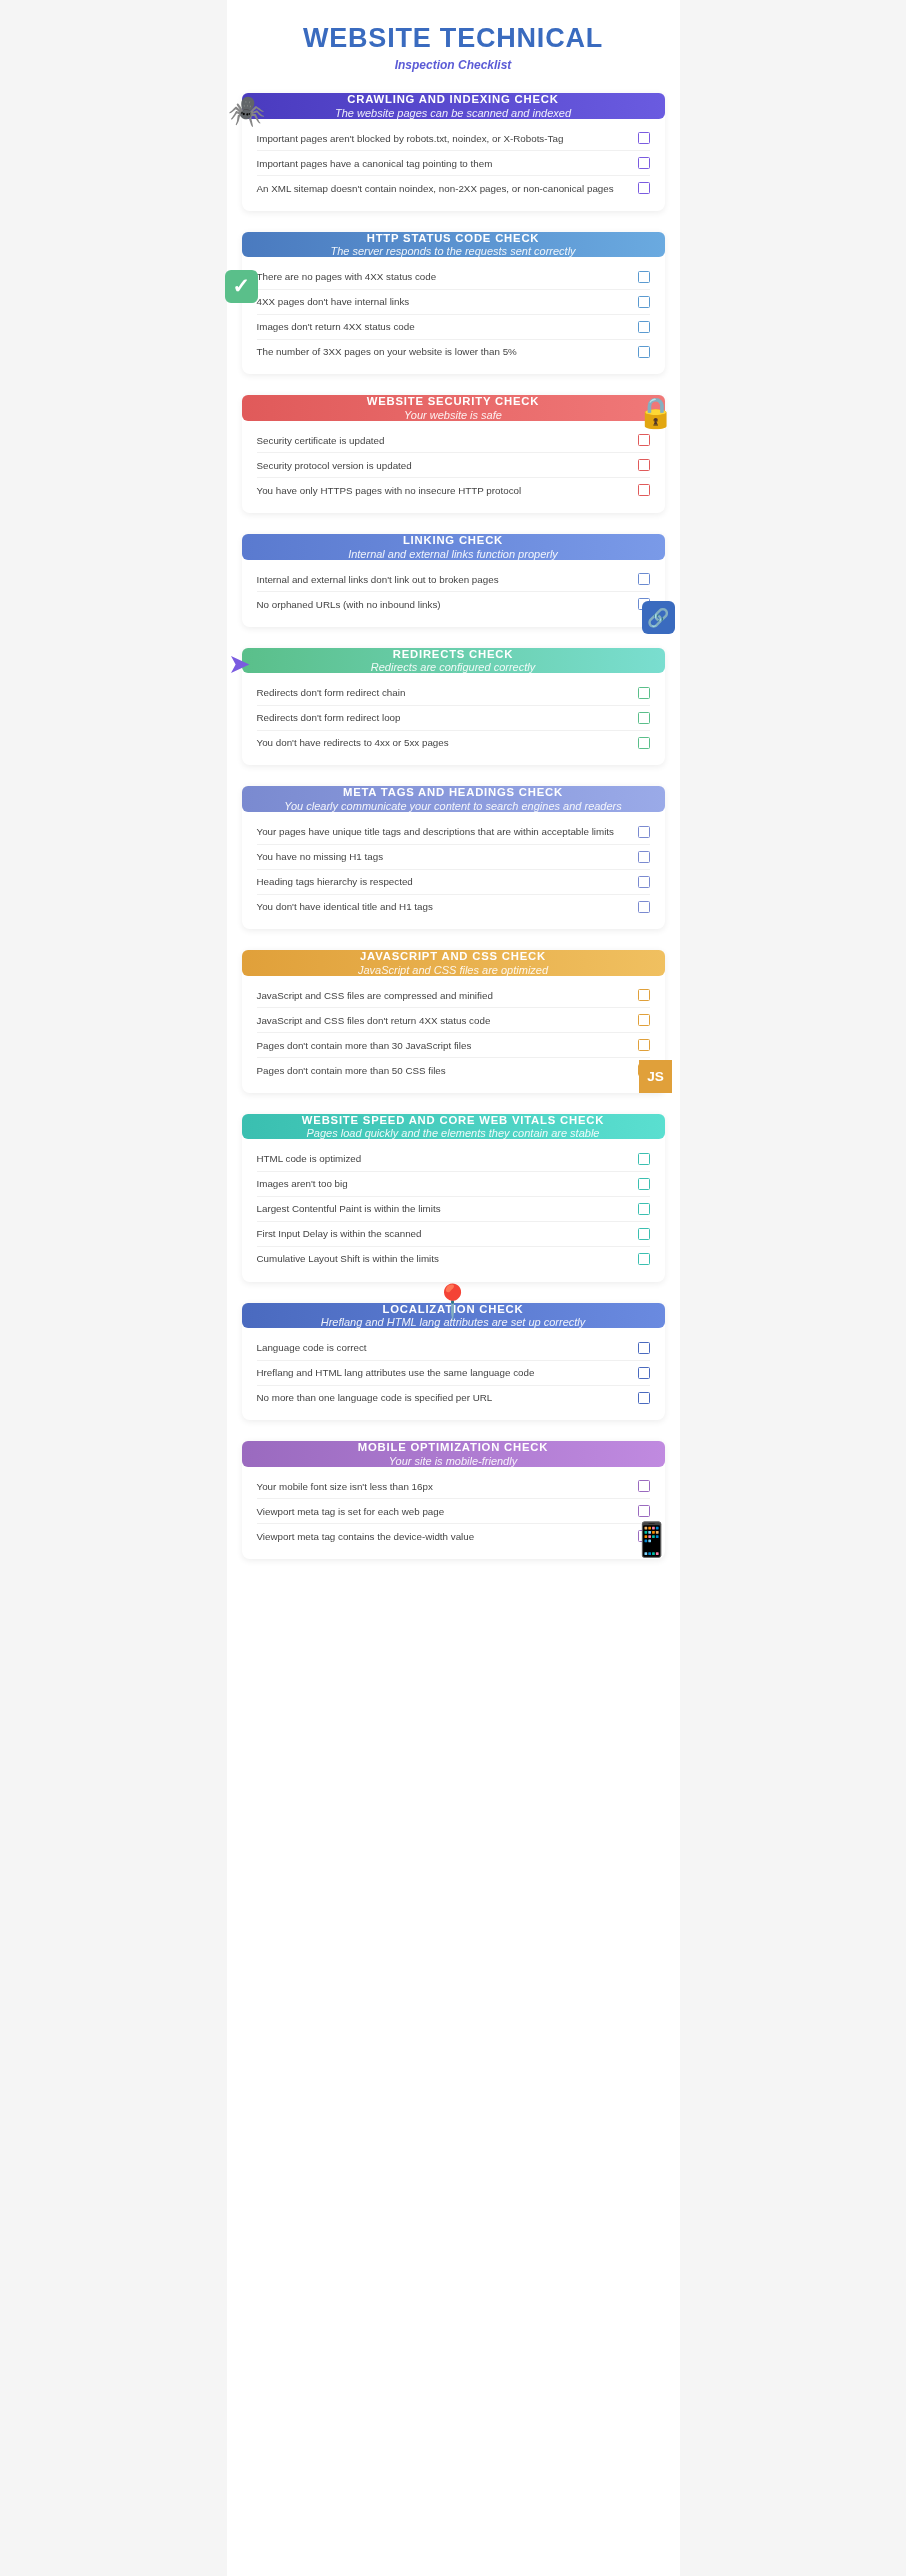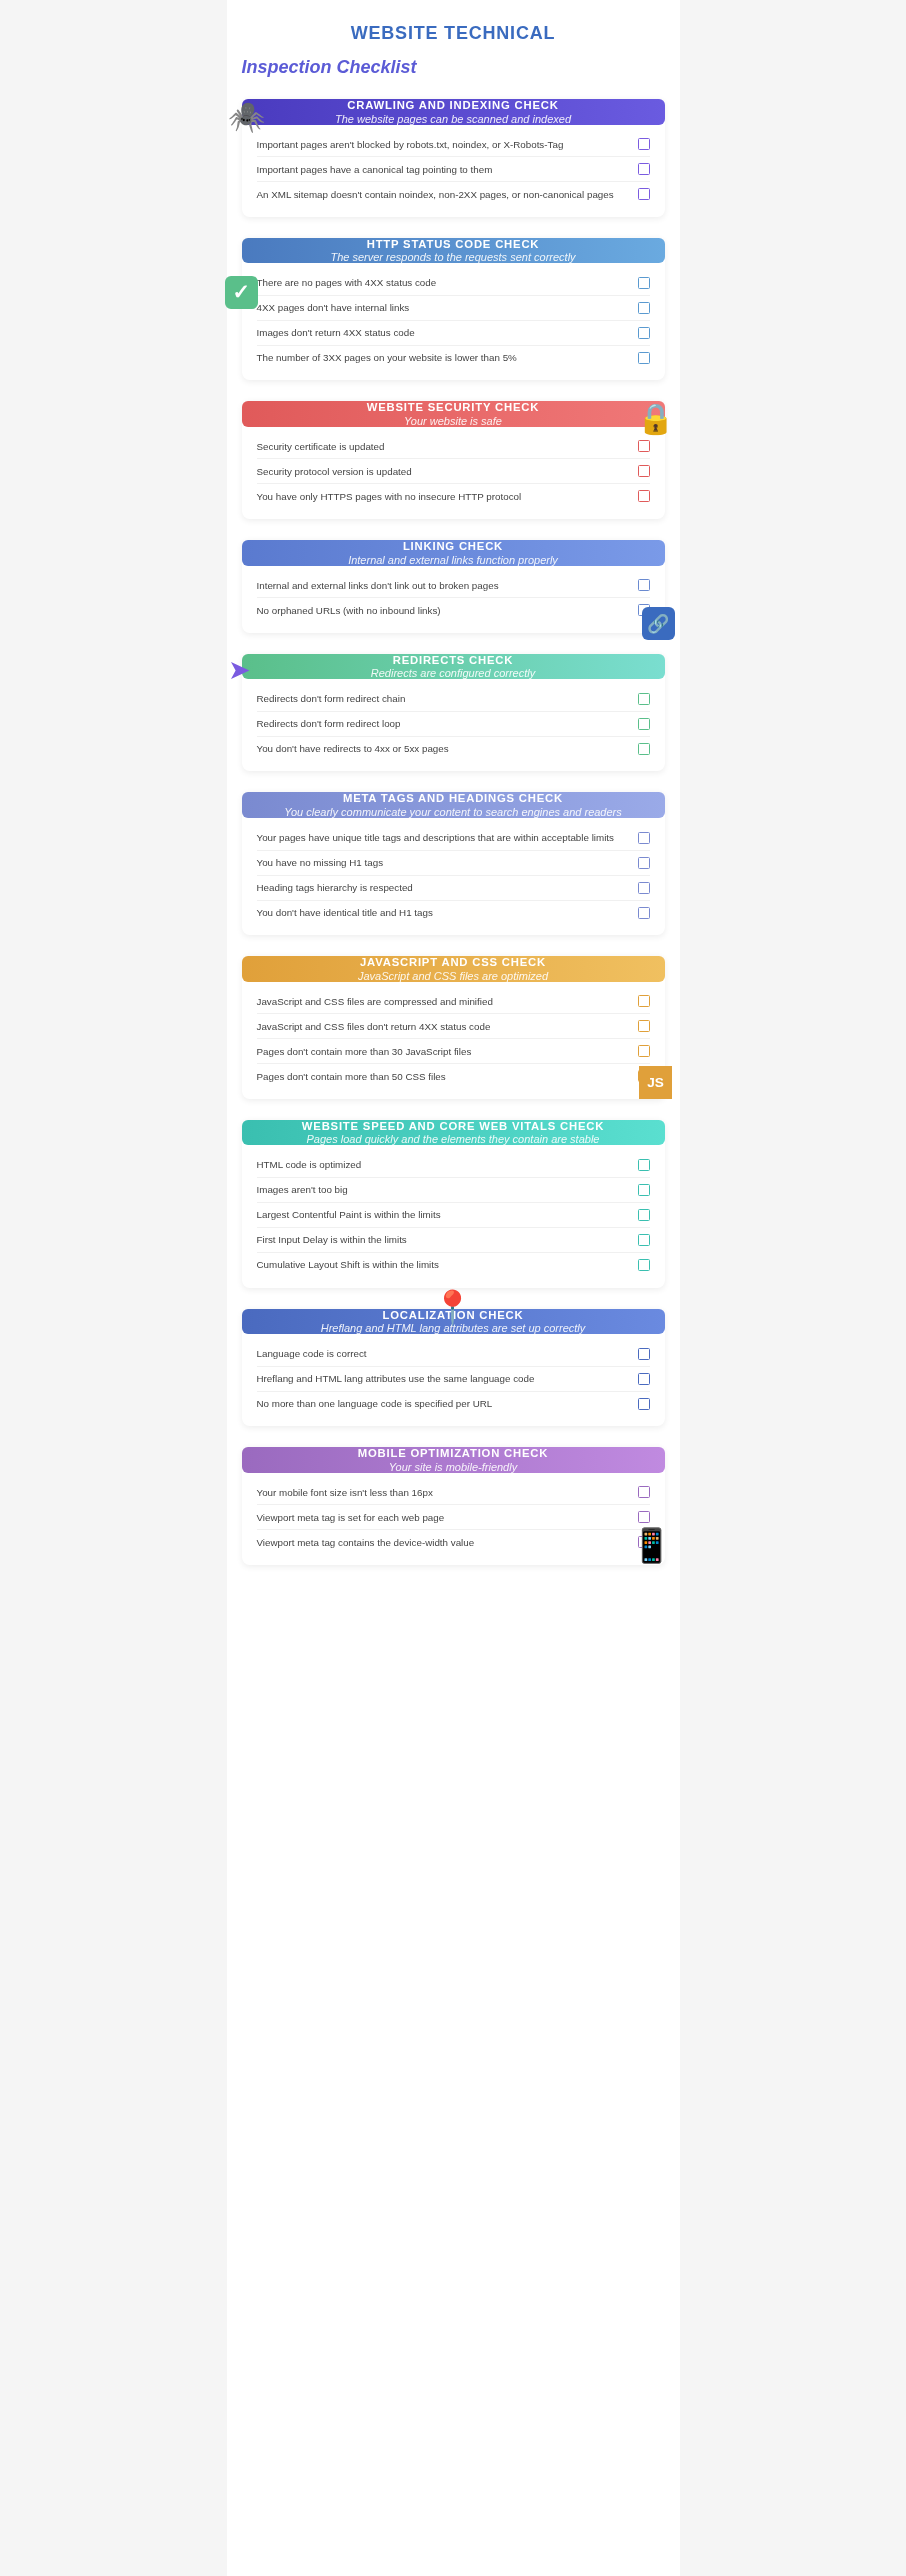"WEBSITE TECHNICAL" .main-title { font-size: 18px -> 27px; margin-bottom: 13px -> 4px }
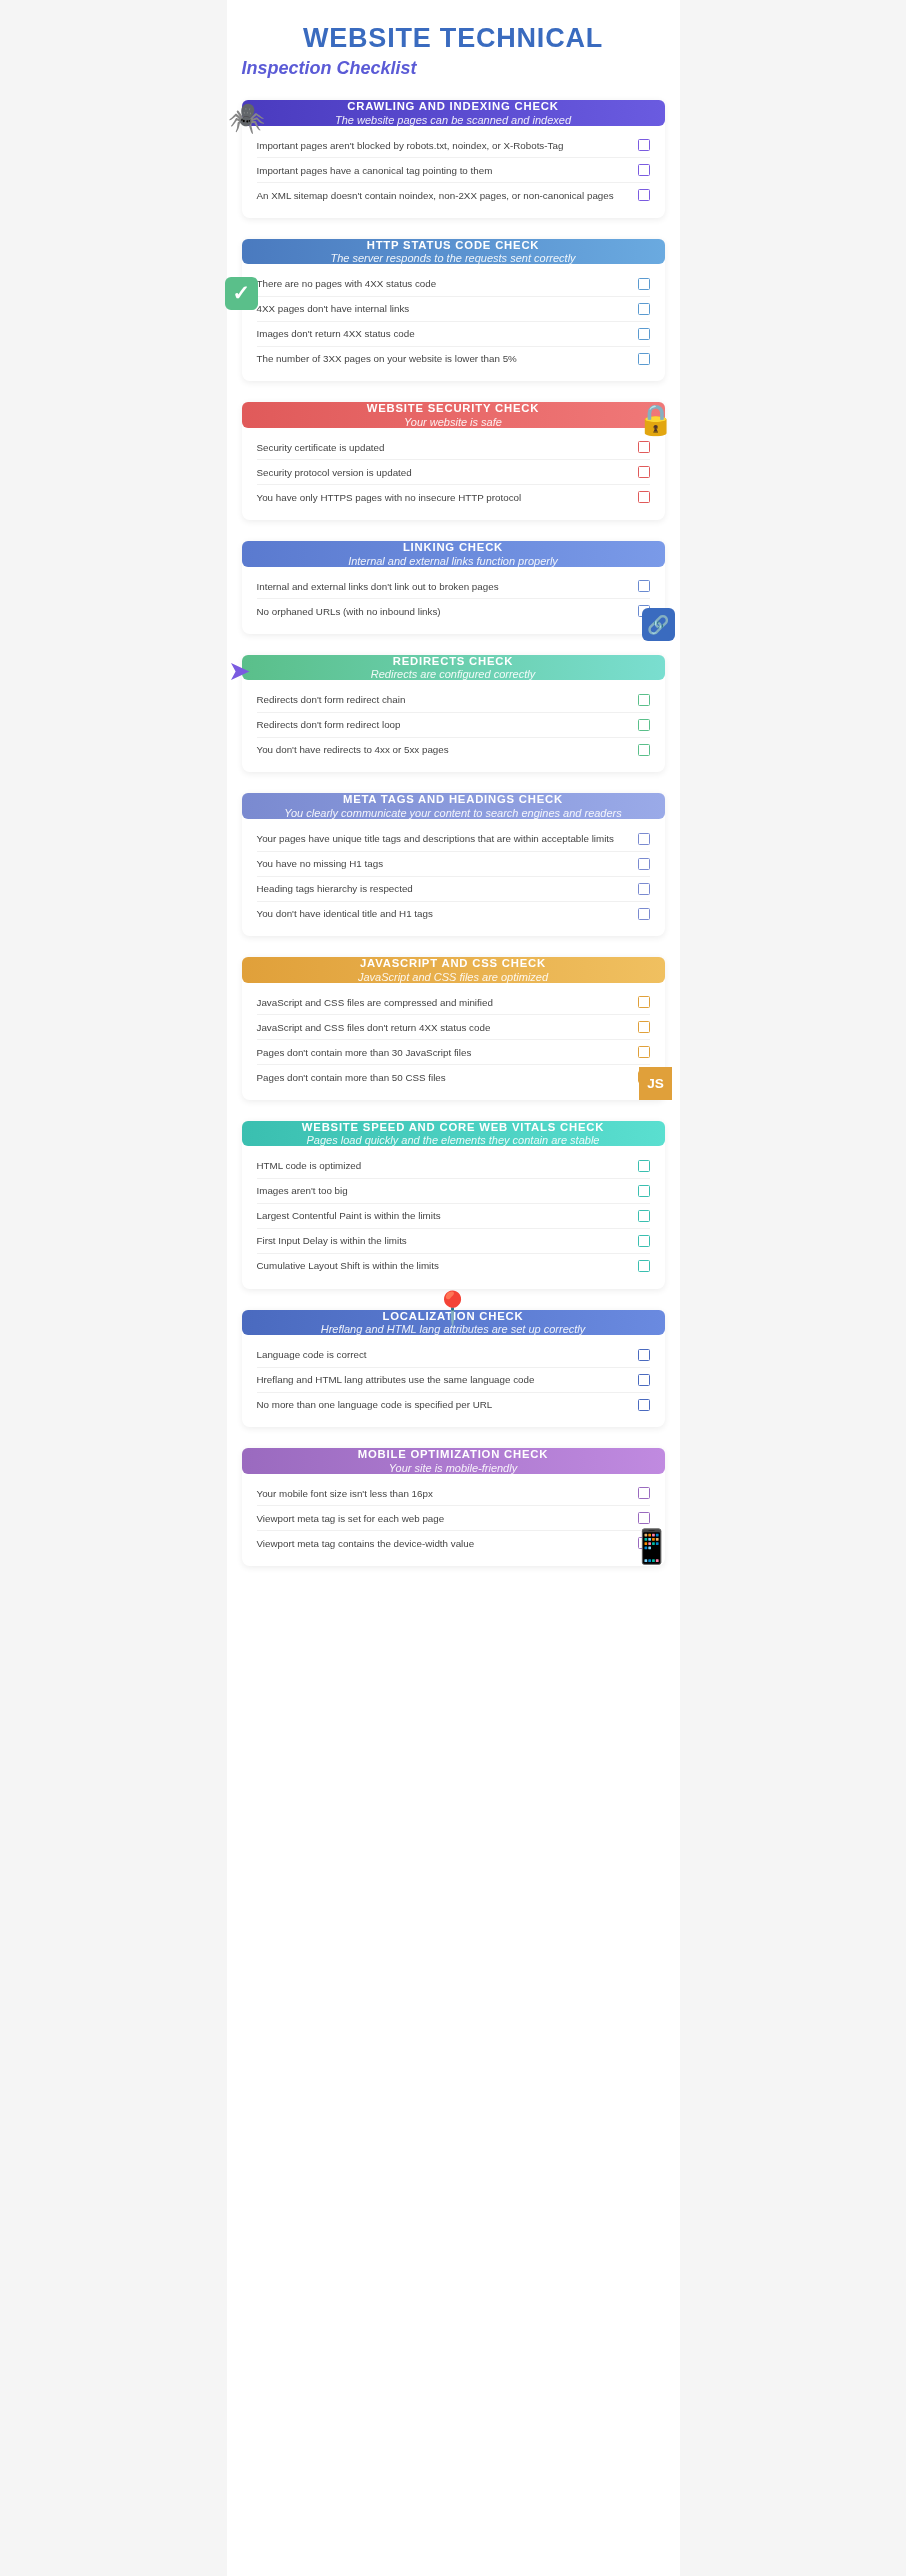"Inspection Checklist" .main-subtitle { font-size: 18px -> 12px; text-align: none -> center }
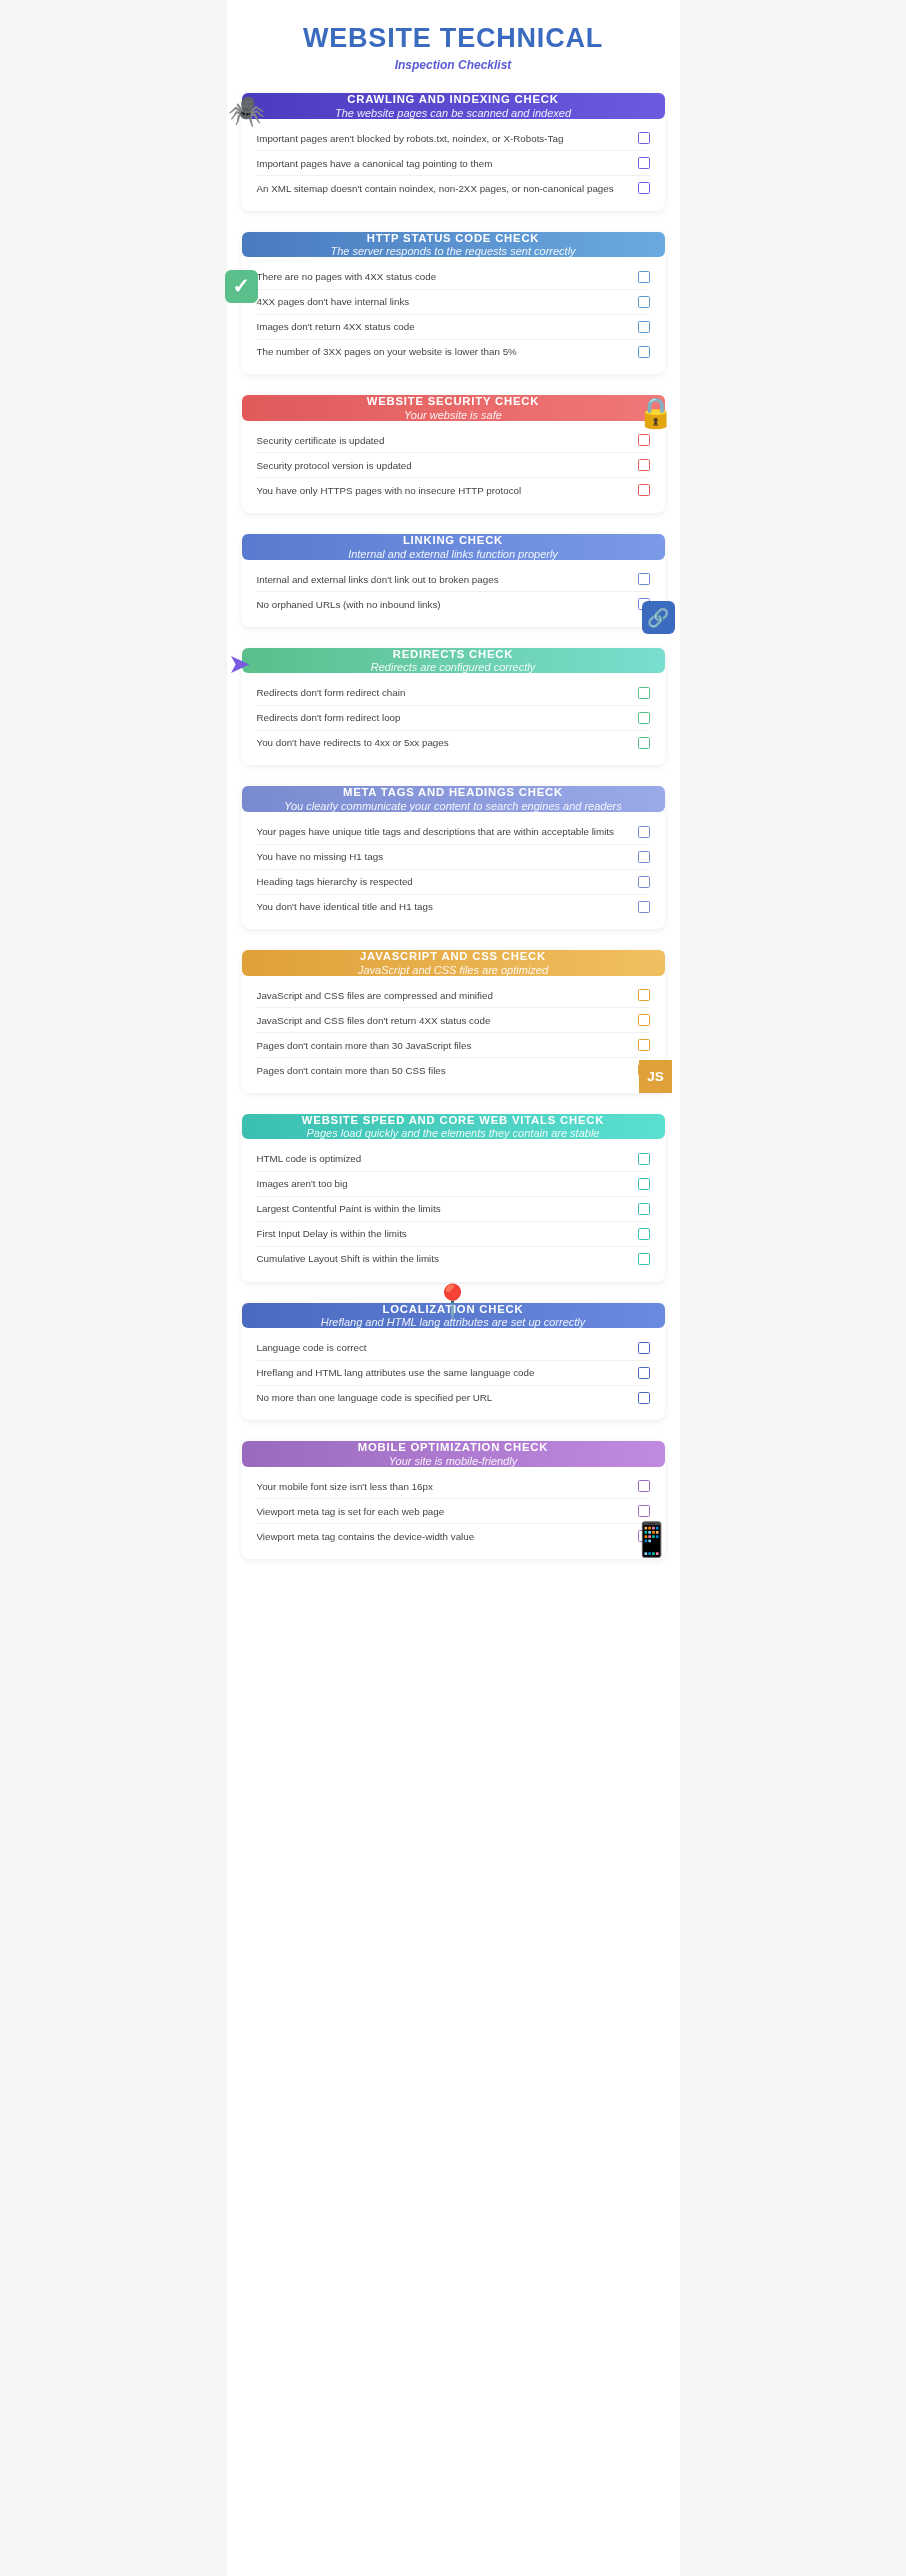"First Input Delay is within" span.item-text { text: limits -> scanned }
